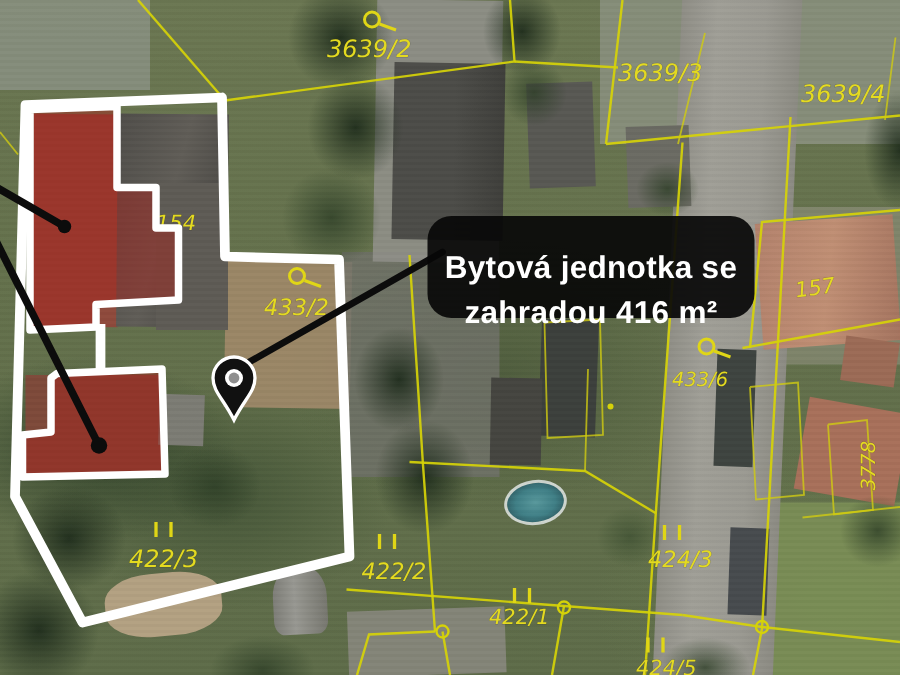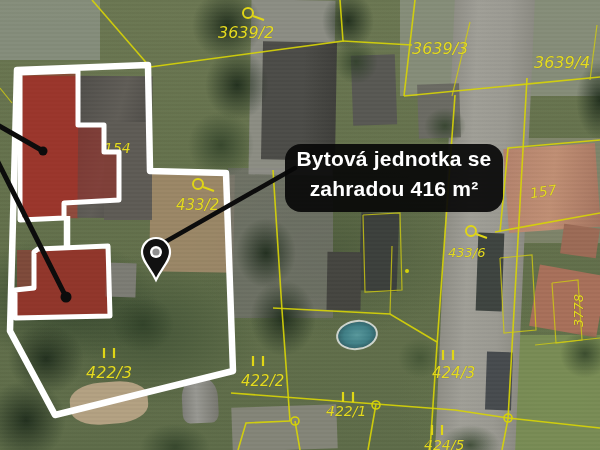"Bytová jednotka se" .callout-box { padding-top: 0 -> 20px }
